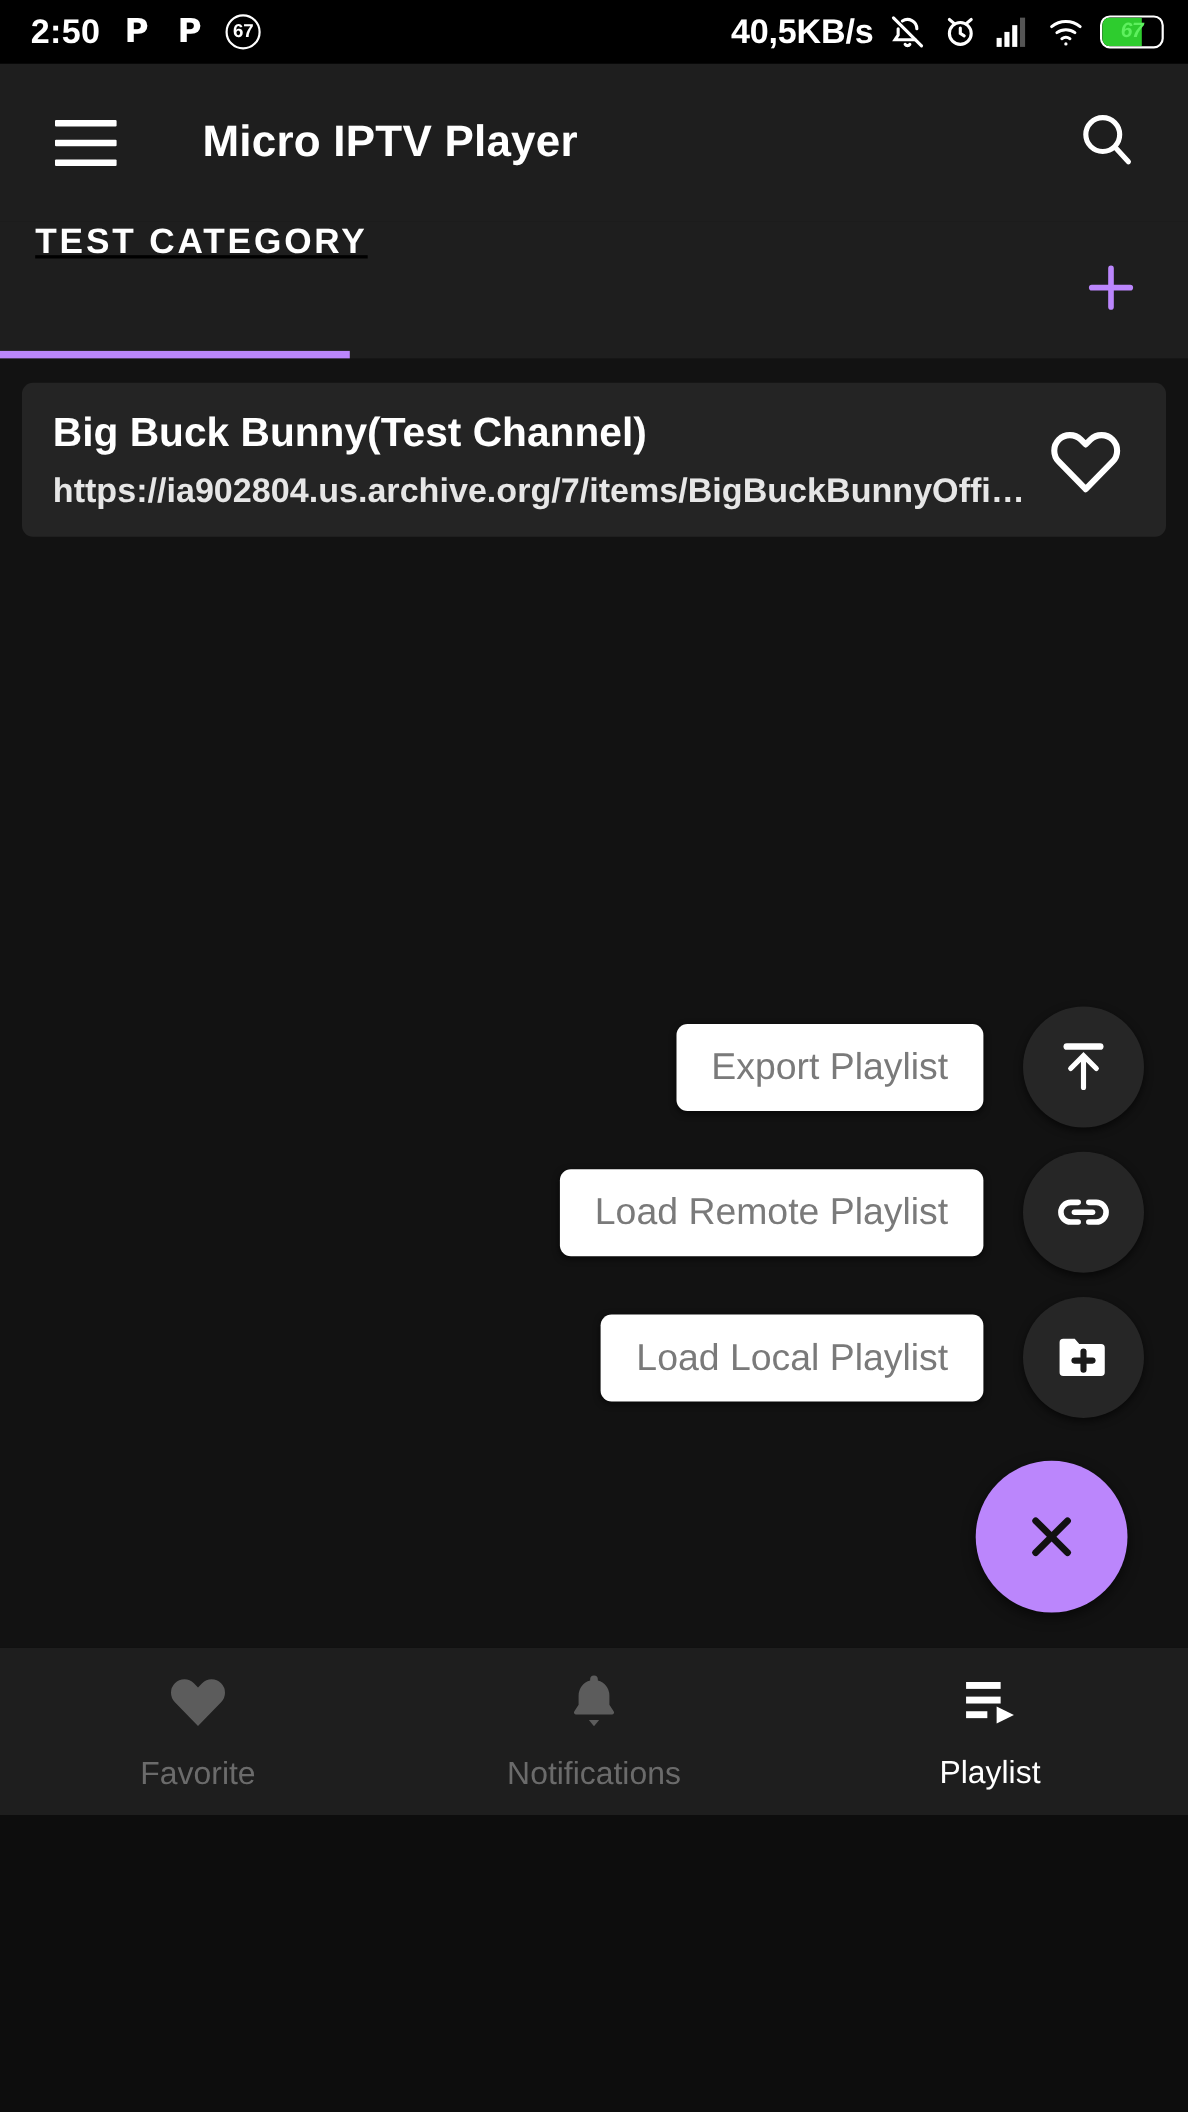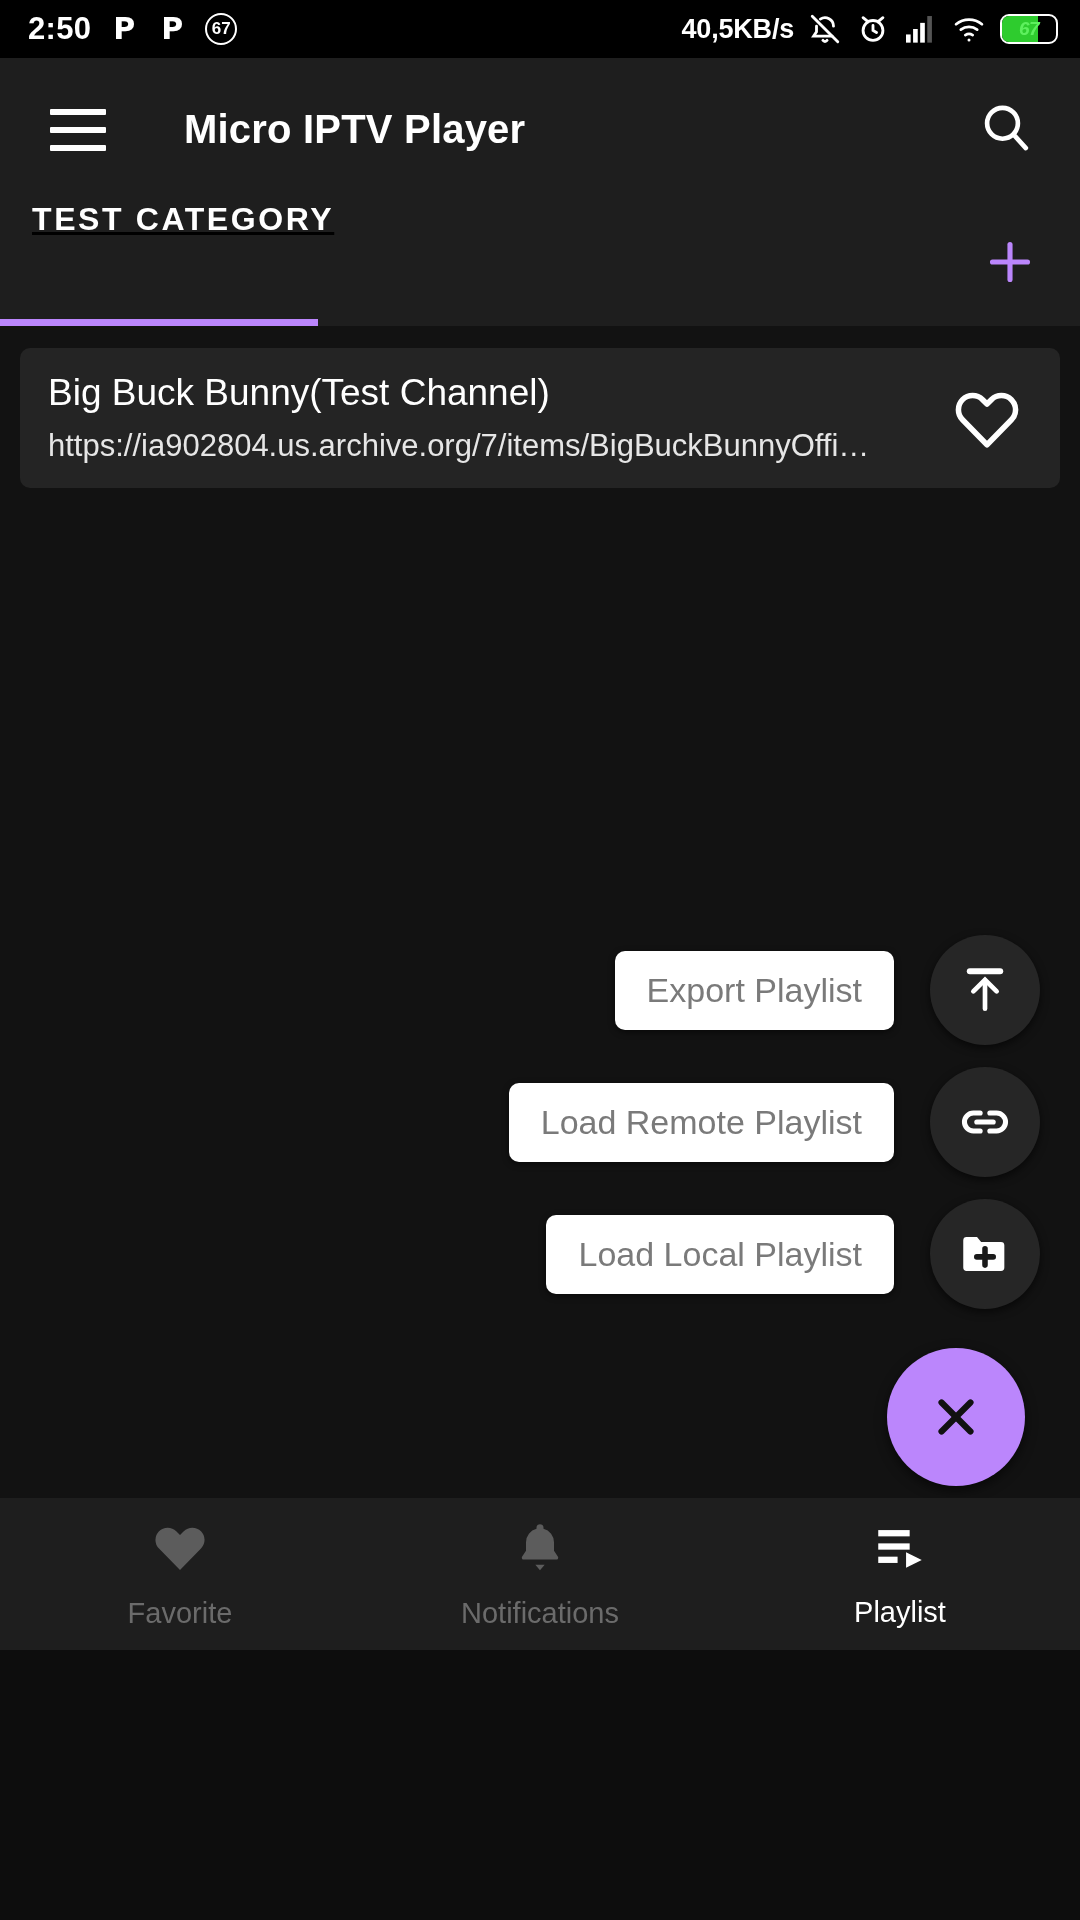"40,5KB/s" .sb-net { font-size: 27px -> 31px }
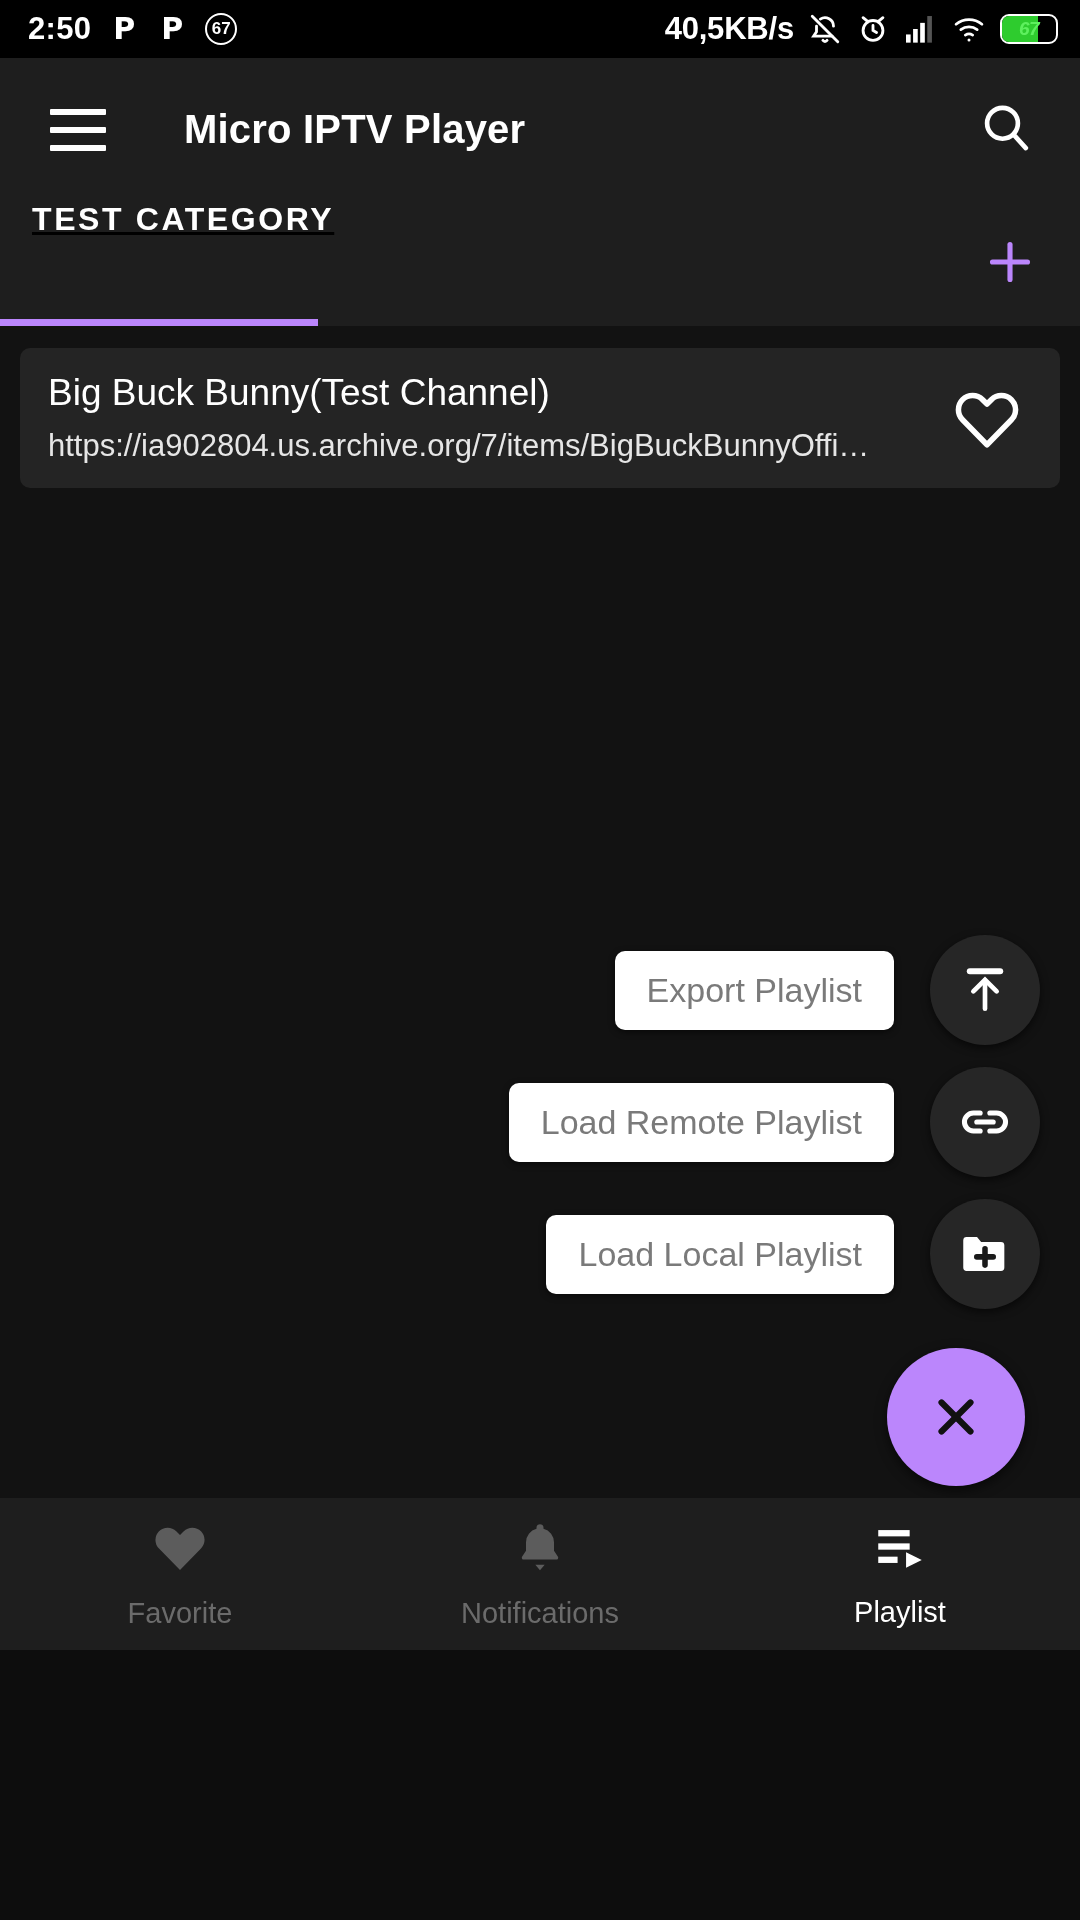"Big Buck Bunny(Test Channel)" .channel-card { font-weight: none -> bold }
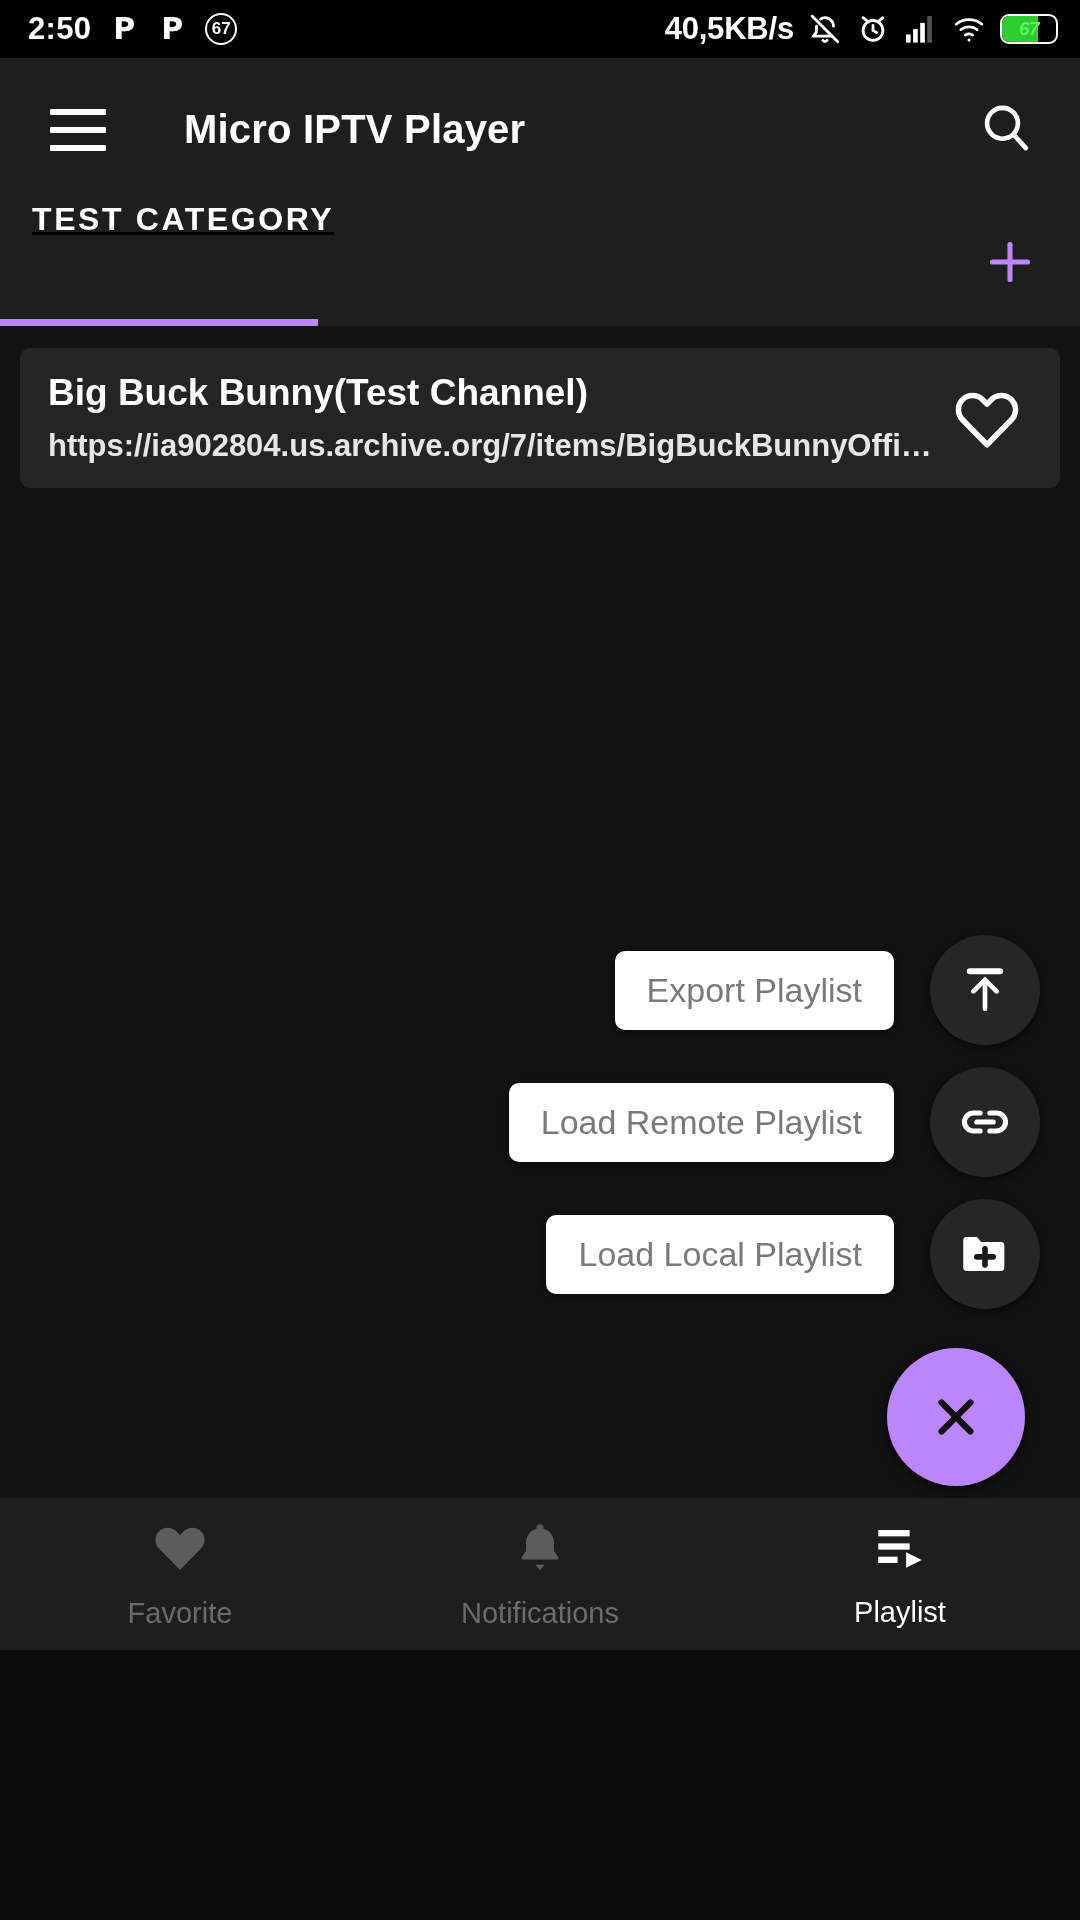"Export Playlist" .speed-dial { bottom: 12px -> 32px }
